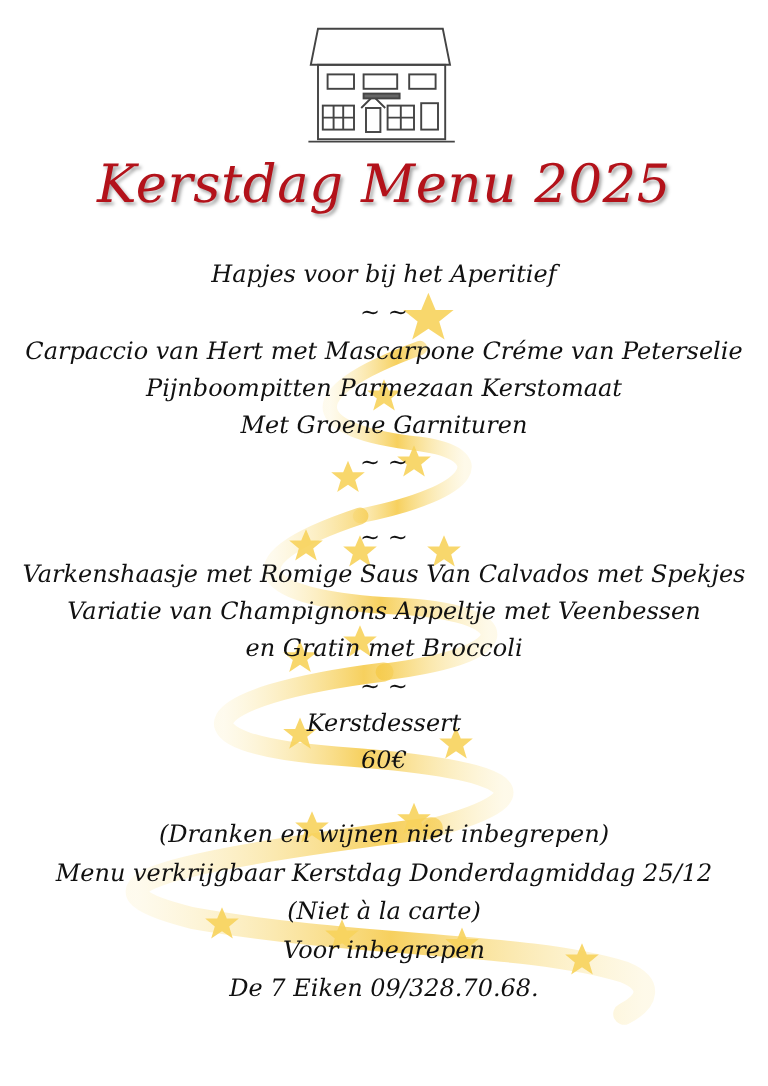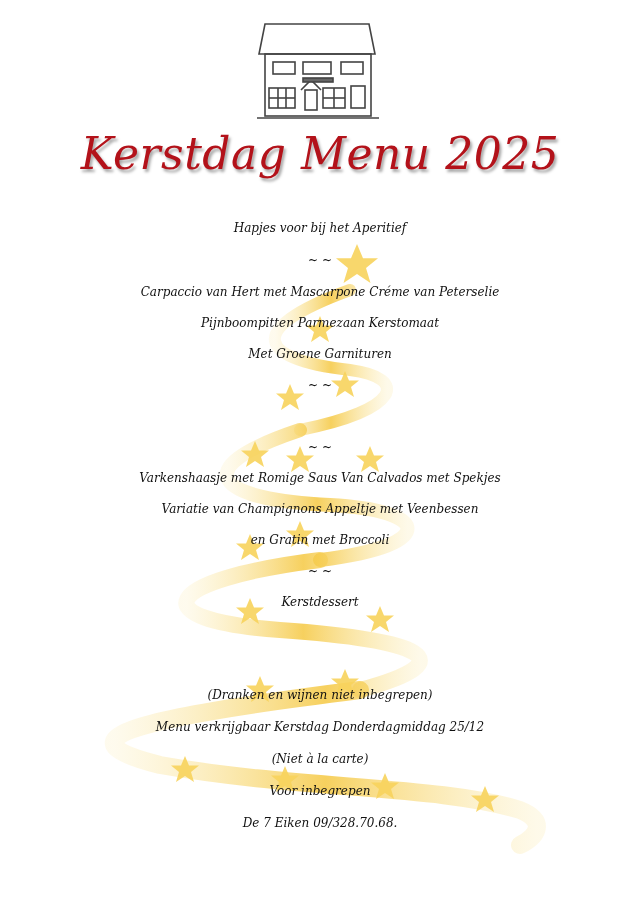"Hapjes voor bij het Aperitief" .line { font-size: 12px -> 20px }
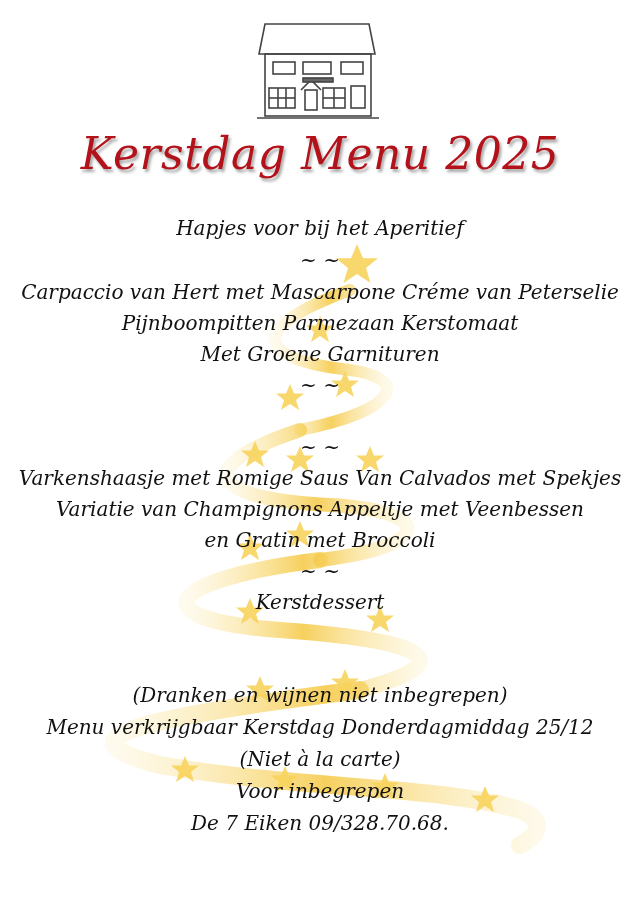"60€" div.line { html: none -> <div>60€</div> }
